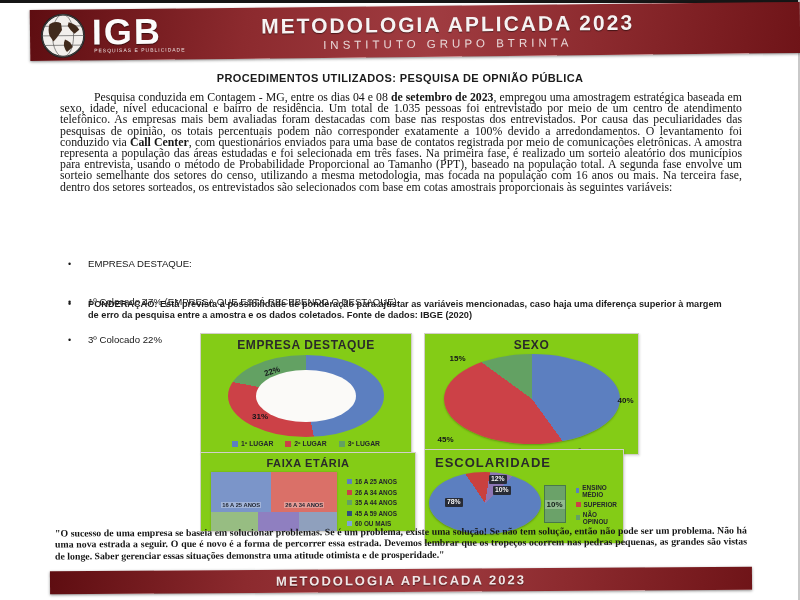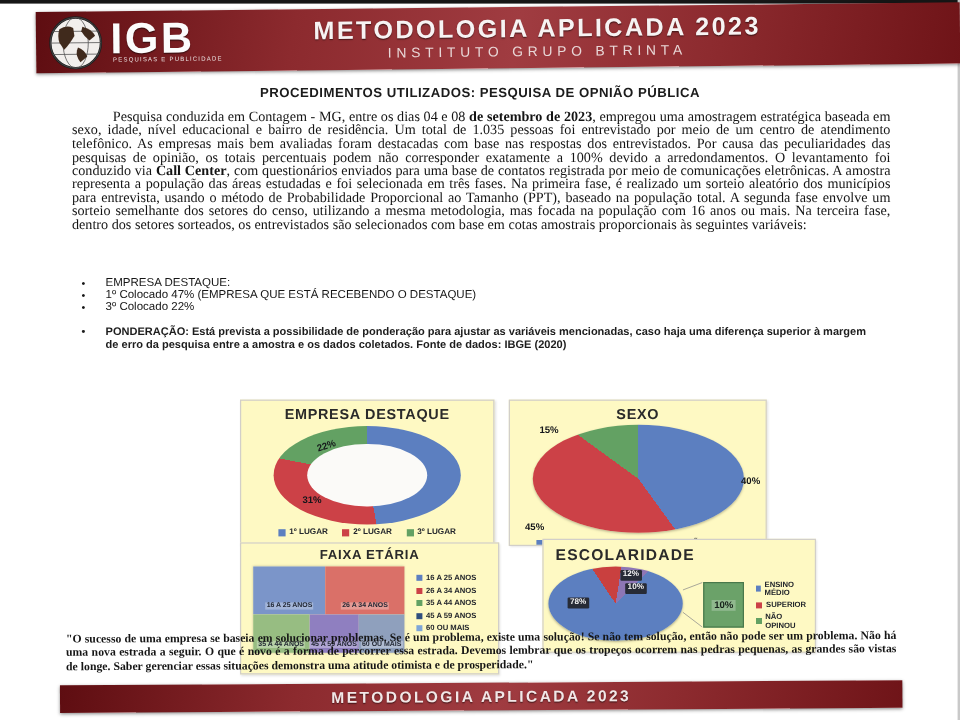"EMPRESA DESTAQUE:" .bullets li { margin-top: none -> 28px }
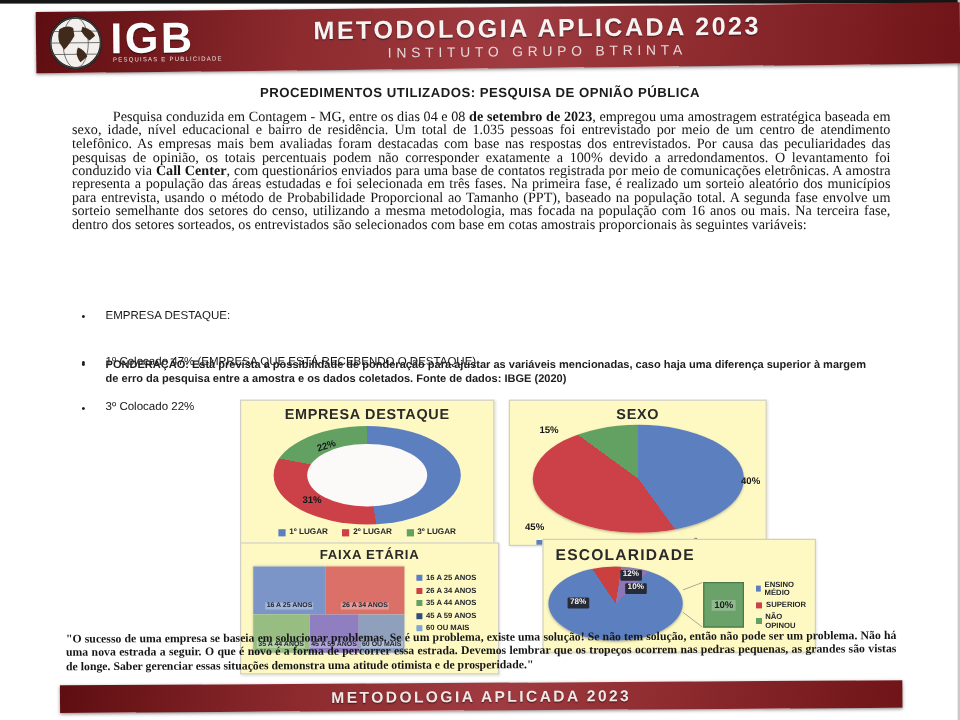"EMPRESA DESTAQUE" .card { background: #fef9c3 -> #84cc16 }
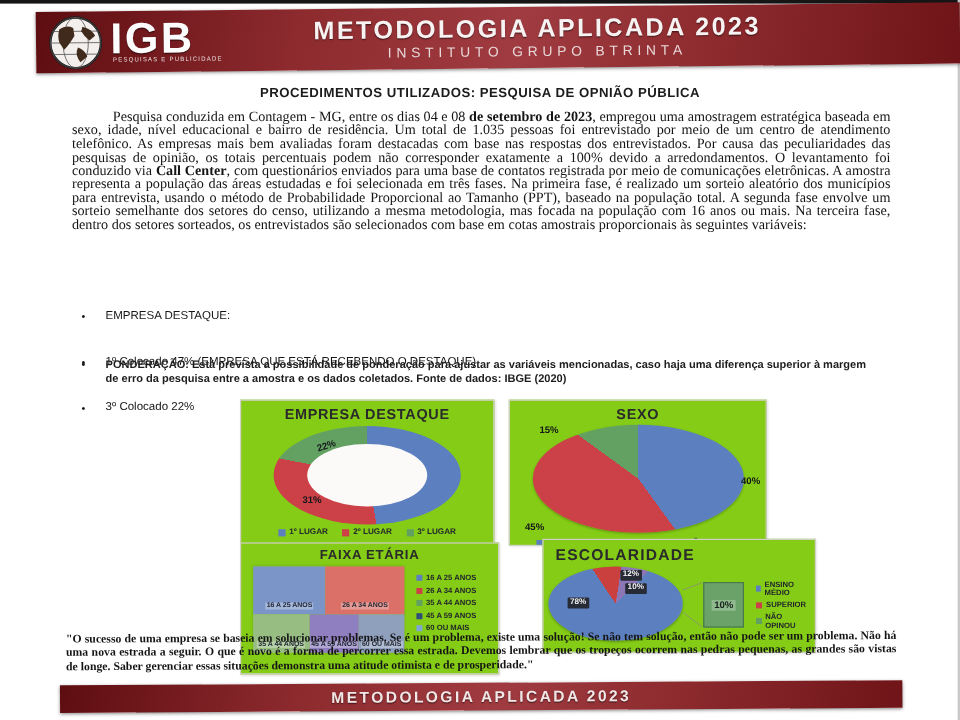"FAIXA ETÁRIA" .card-faixa { height: 110px -> 80px }
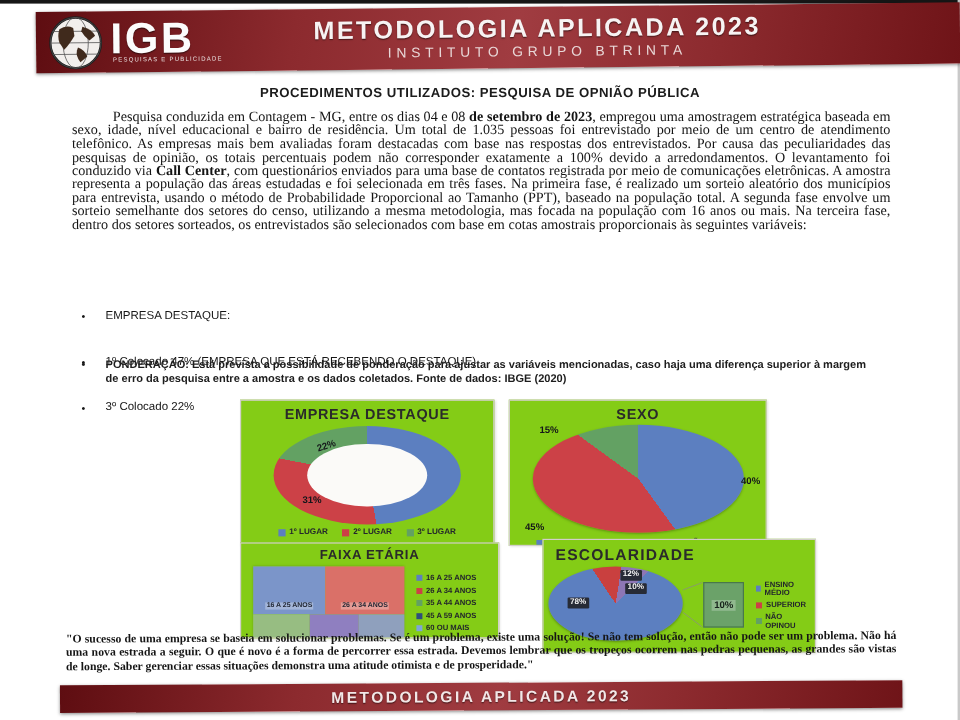"ESCOLARIDADE" .card-esc { margin-left: 28px -> none; width: 228px -> 200px }
